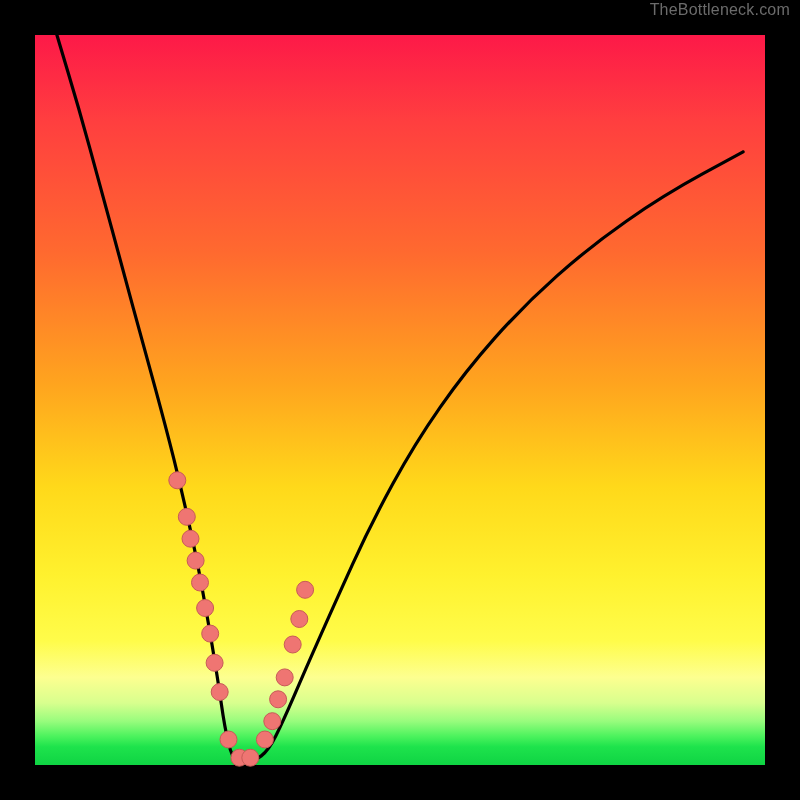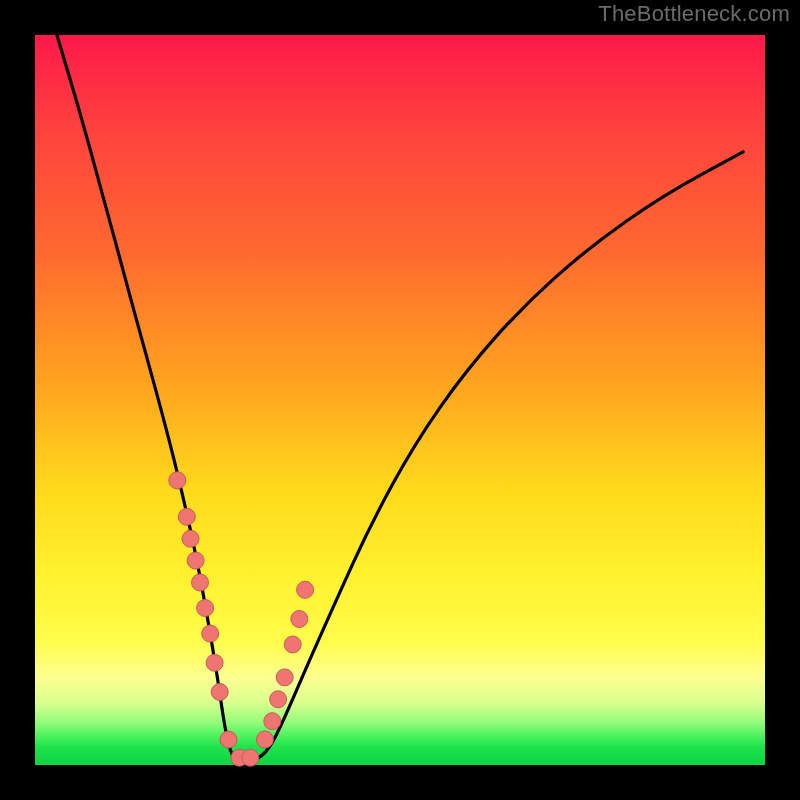"TheBottleneck.com" .watermark { font-size: 22px -> 16px }
